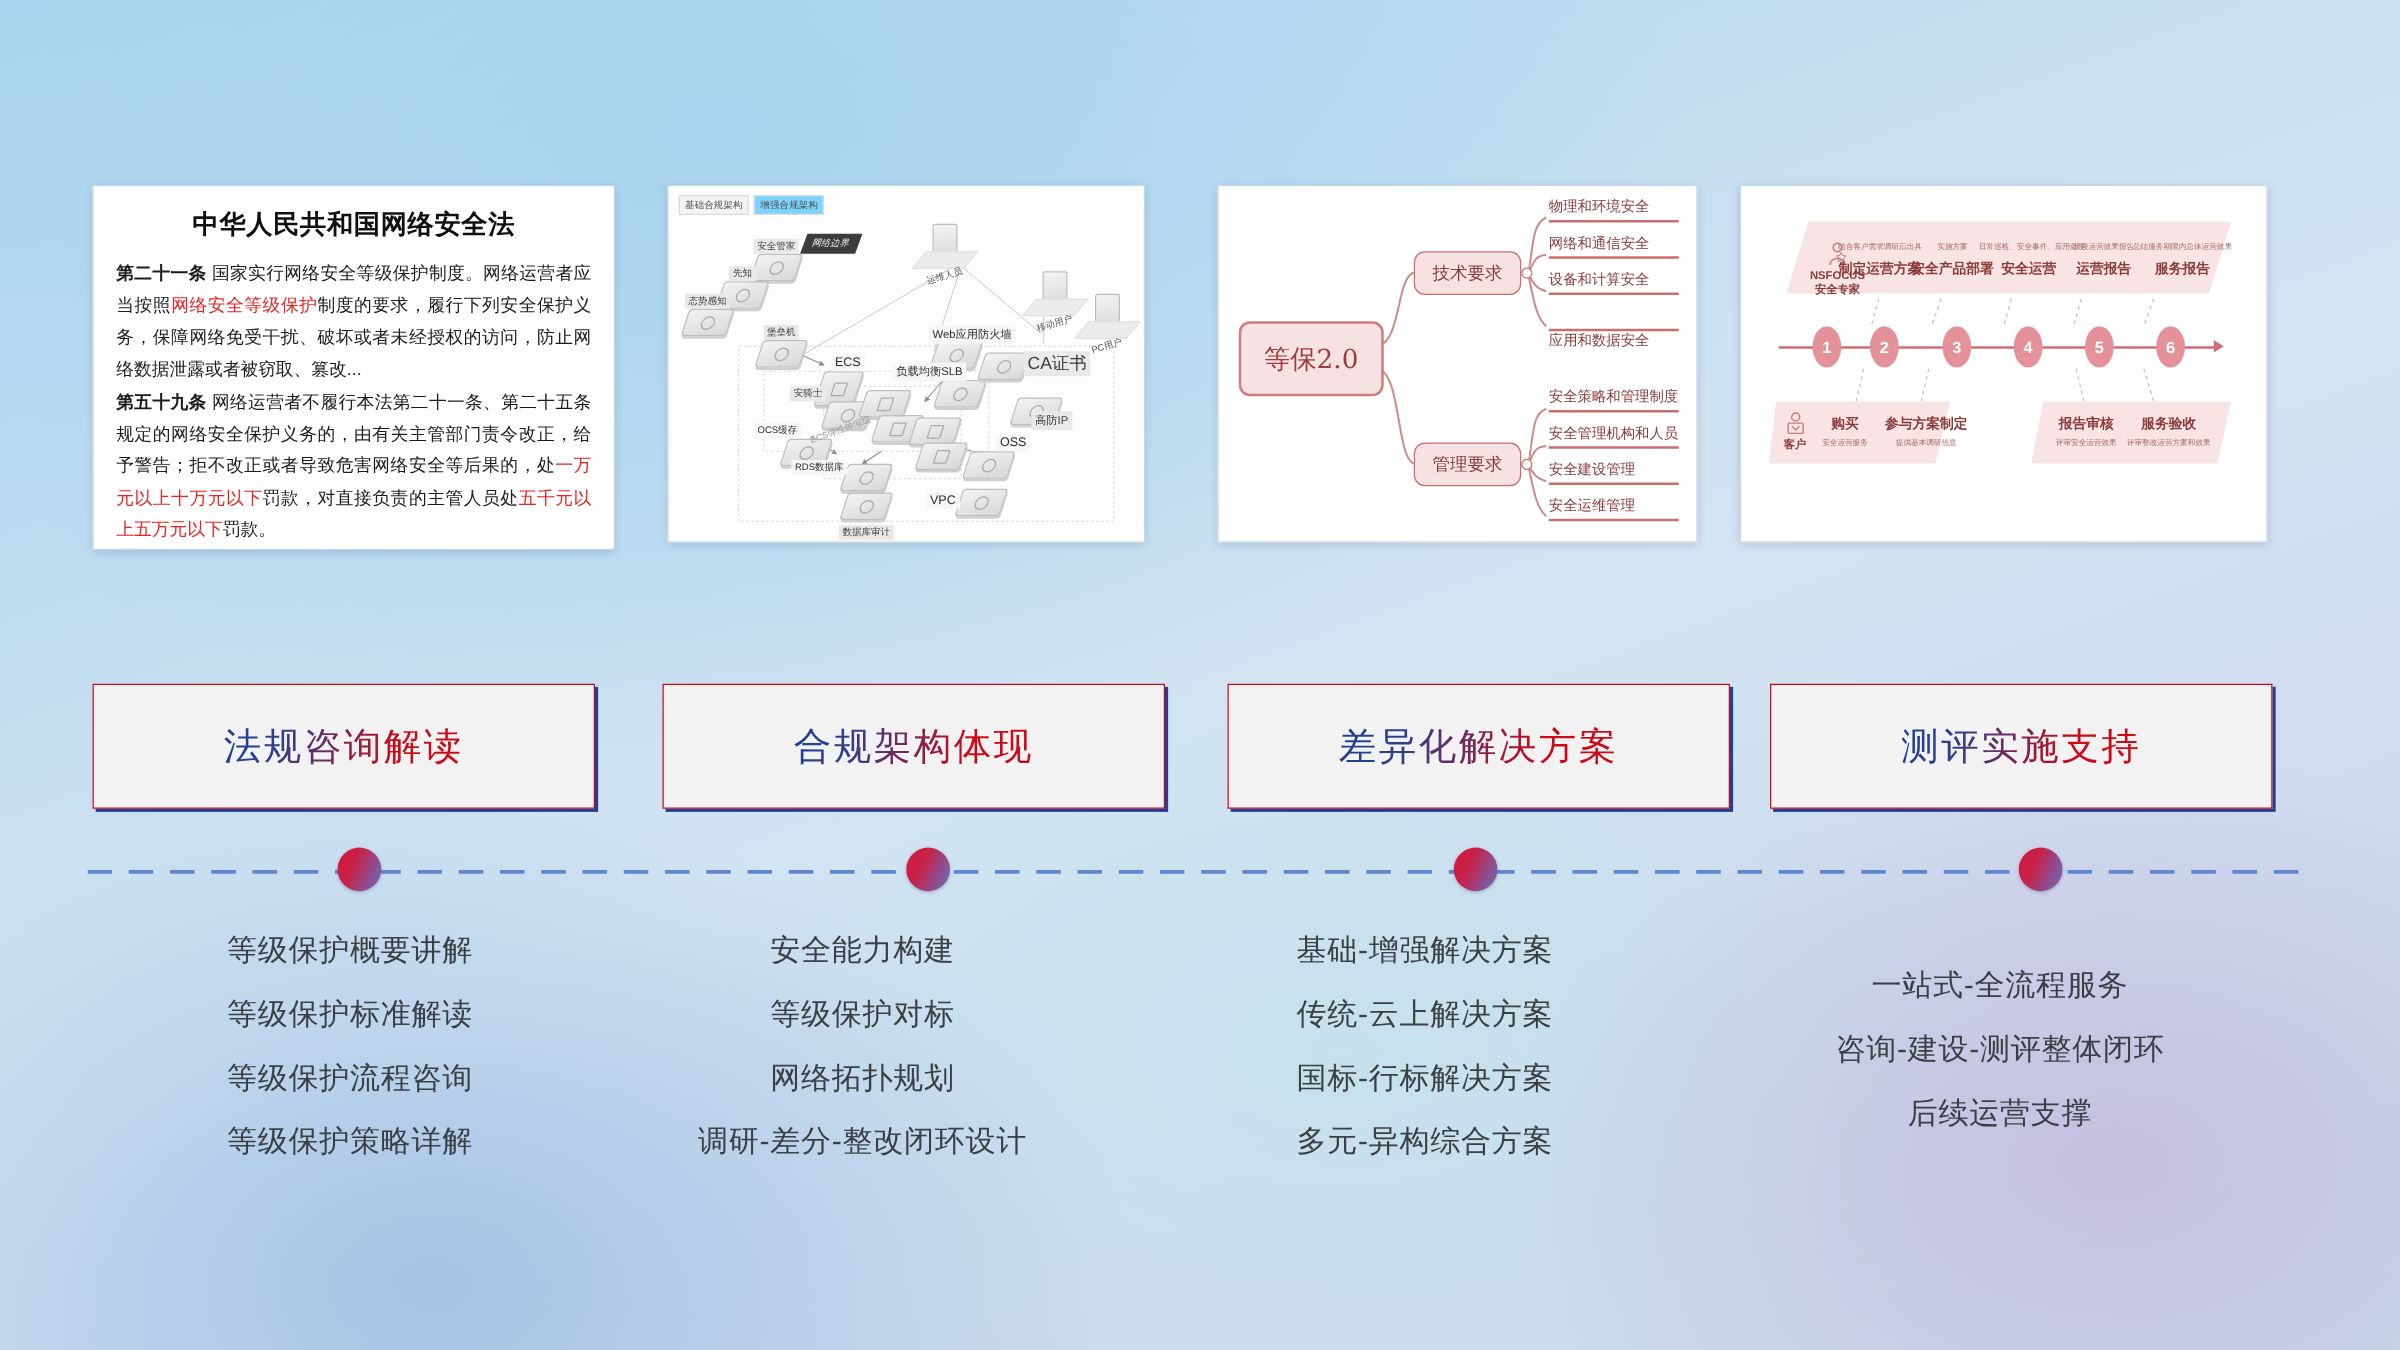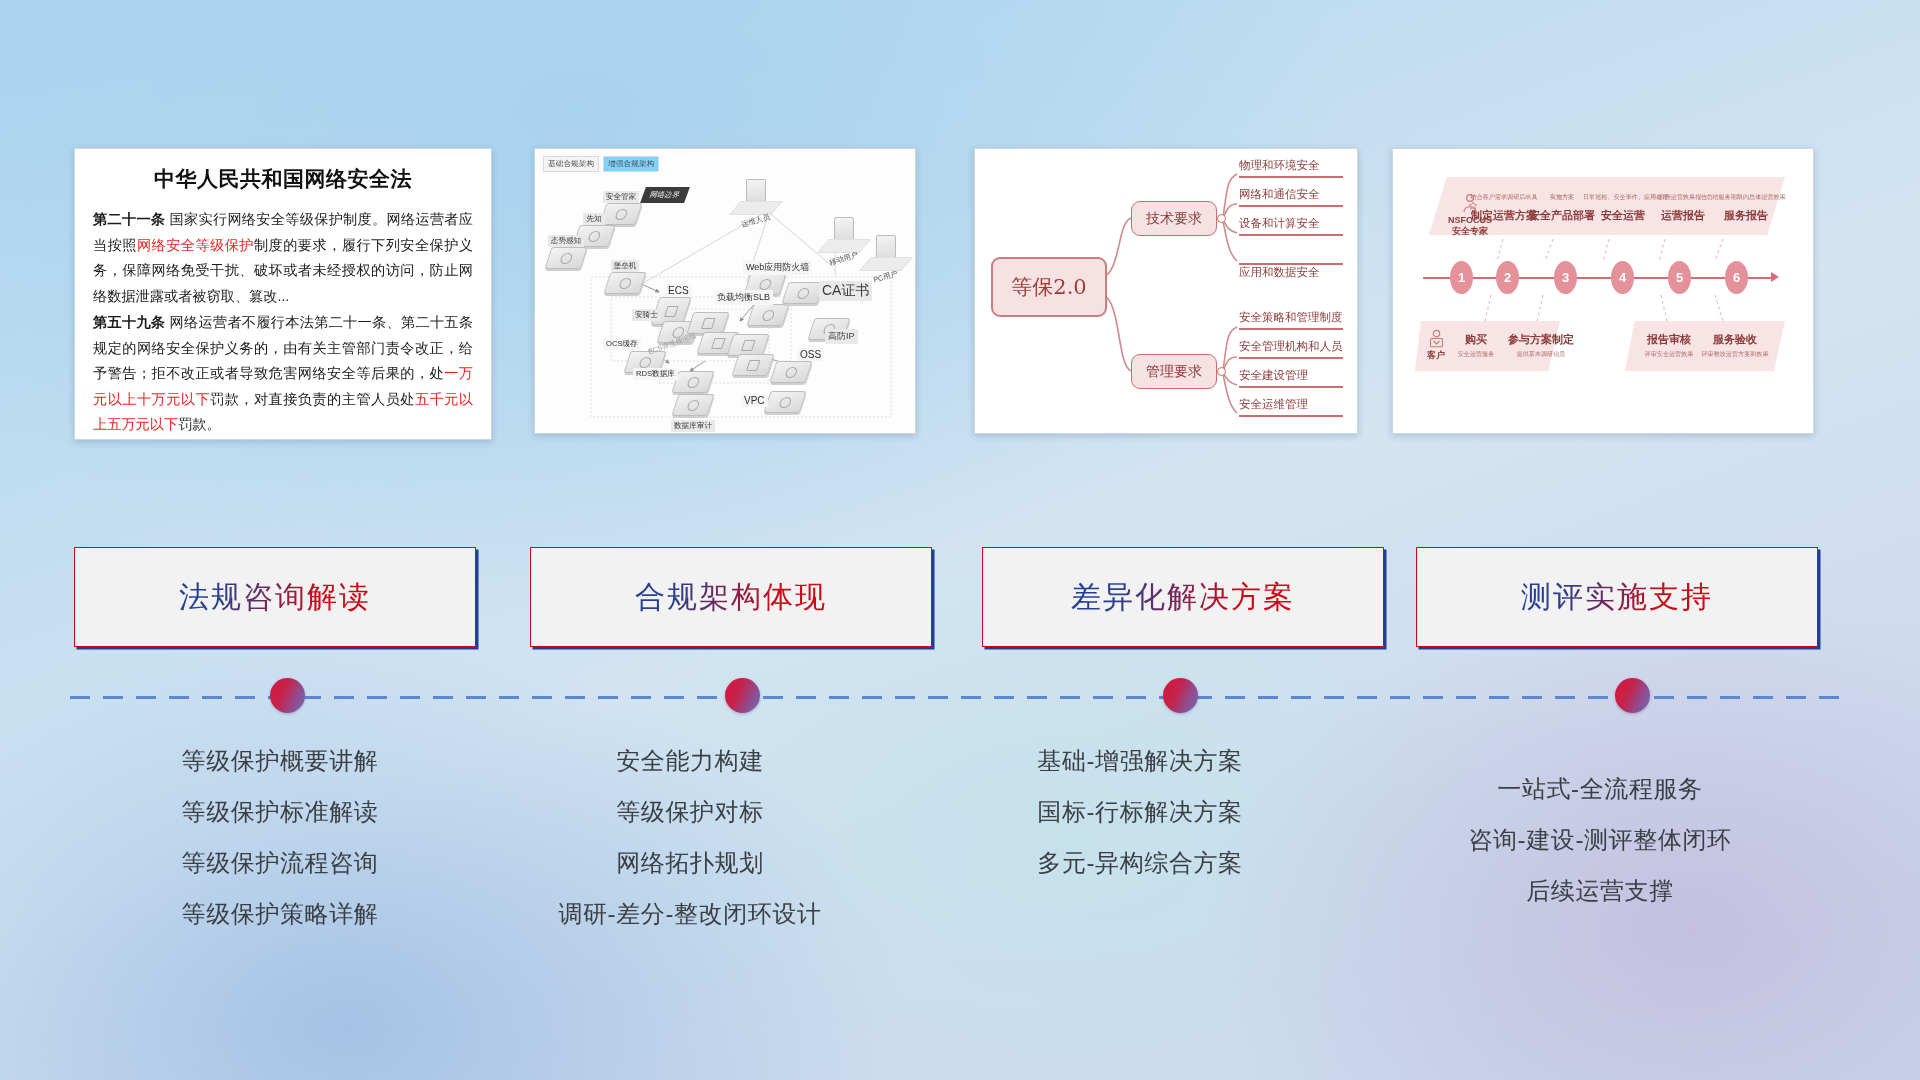"传统-云上解决方案" div.it { html: none -> <div>传统-云上解决方案</div> }
